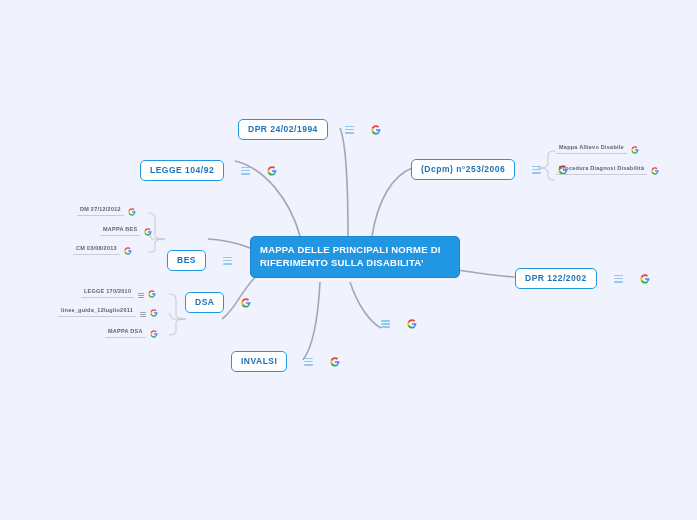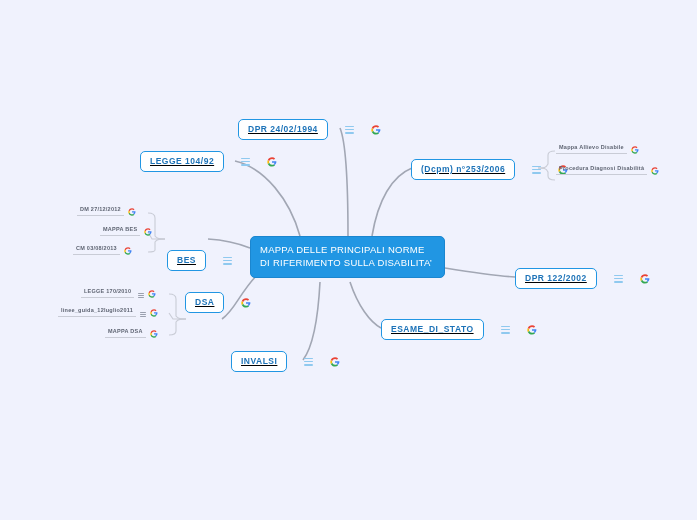"DPR 24/02/1994" .node { text-decoration: underline -> none }
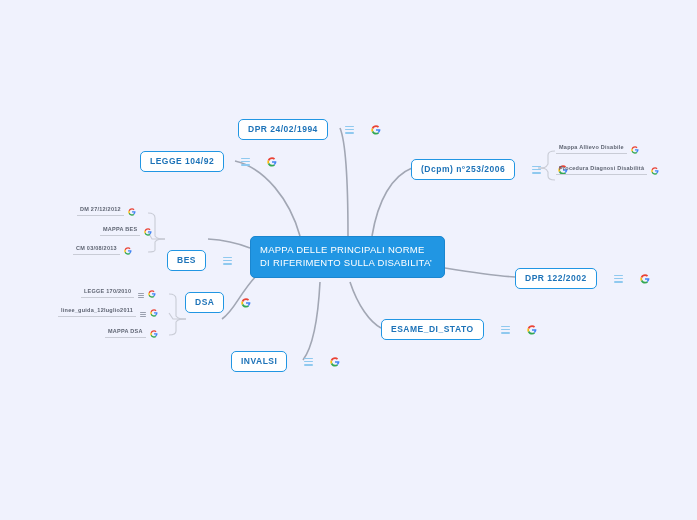"LEGGE 104/92" div.node { top: 151px -> 160px }
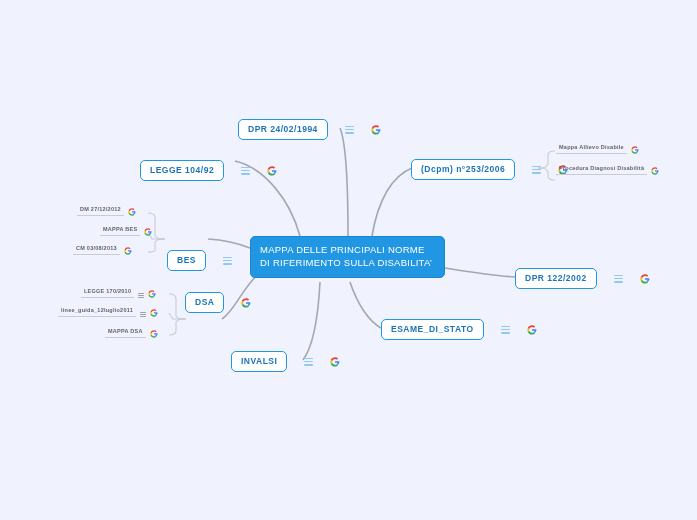"MAPPA DELLE PRINCIPALI NORME DI" .root-box { font-weight: normal -> bold; width: 195px -> 210px }
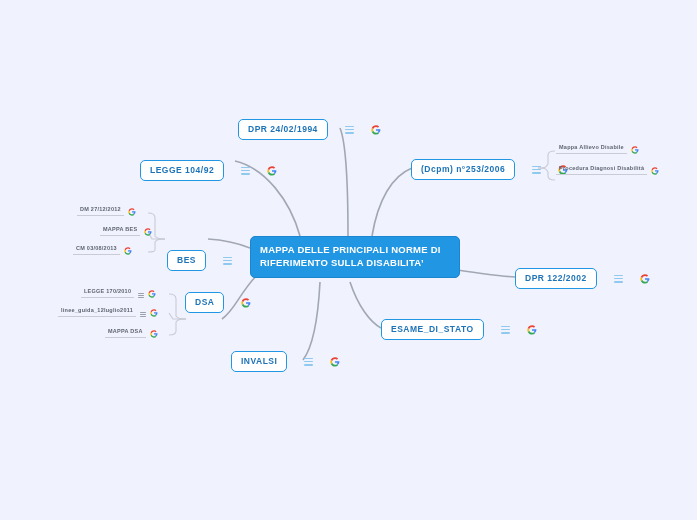"ESAME_DI_STATO" div.pill { html: <div>ESAME_DI_STATO</div> -> none }
